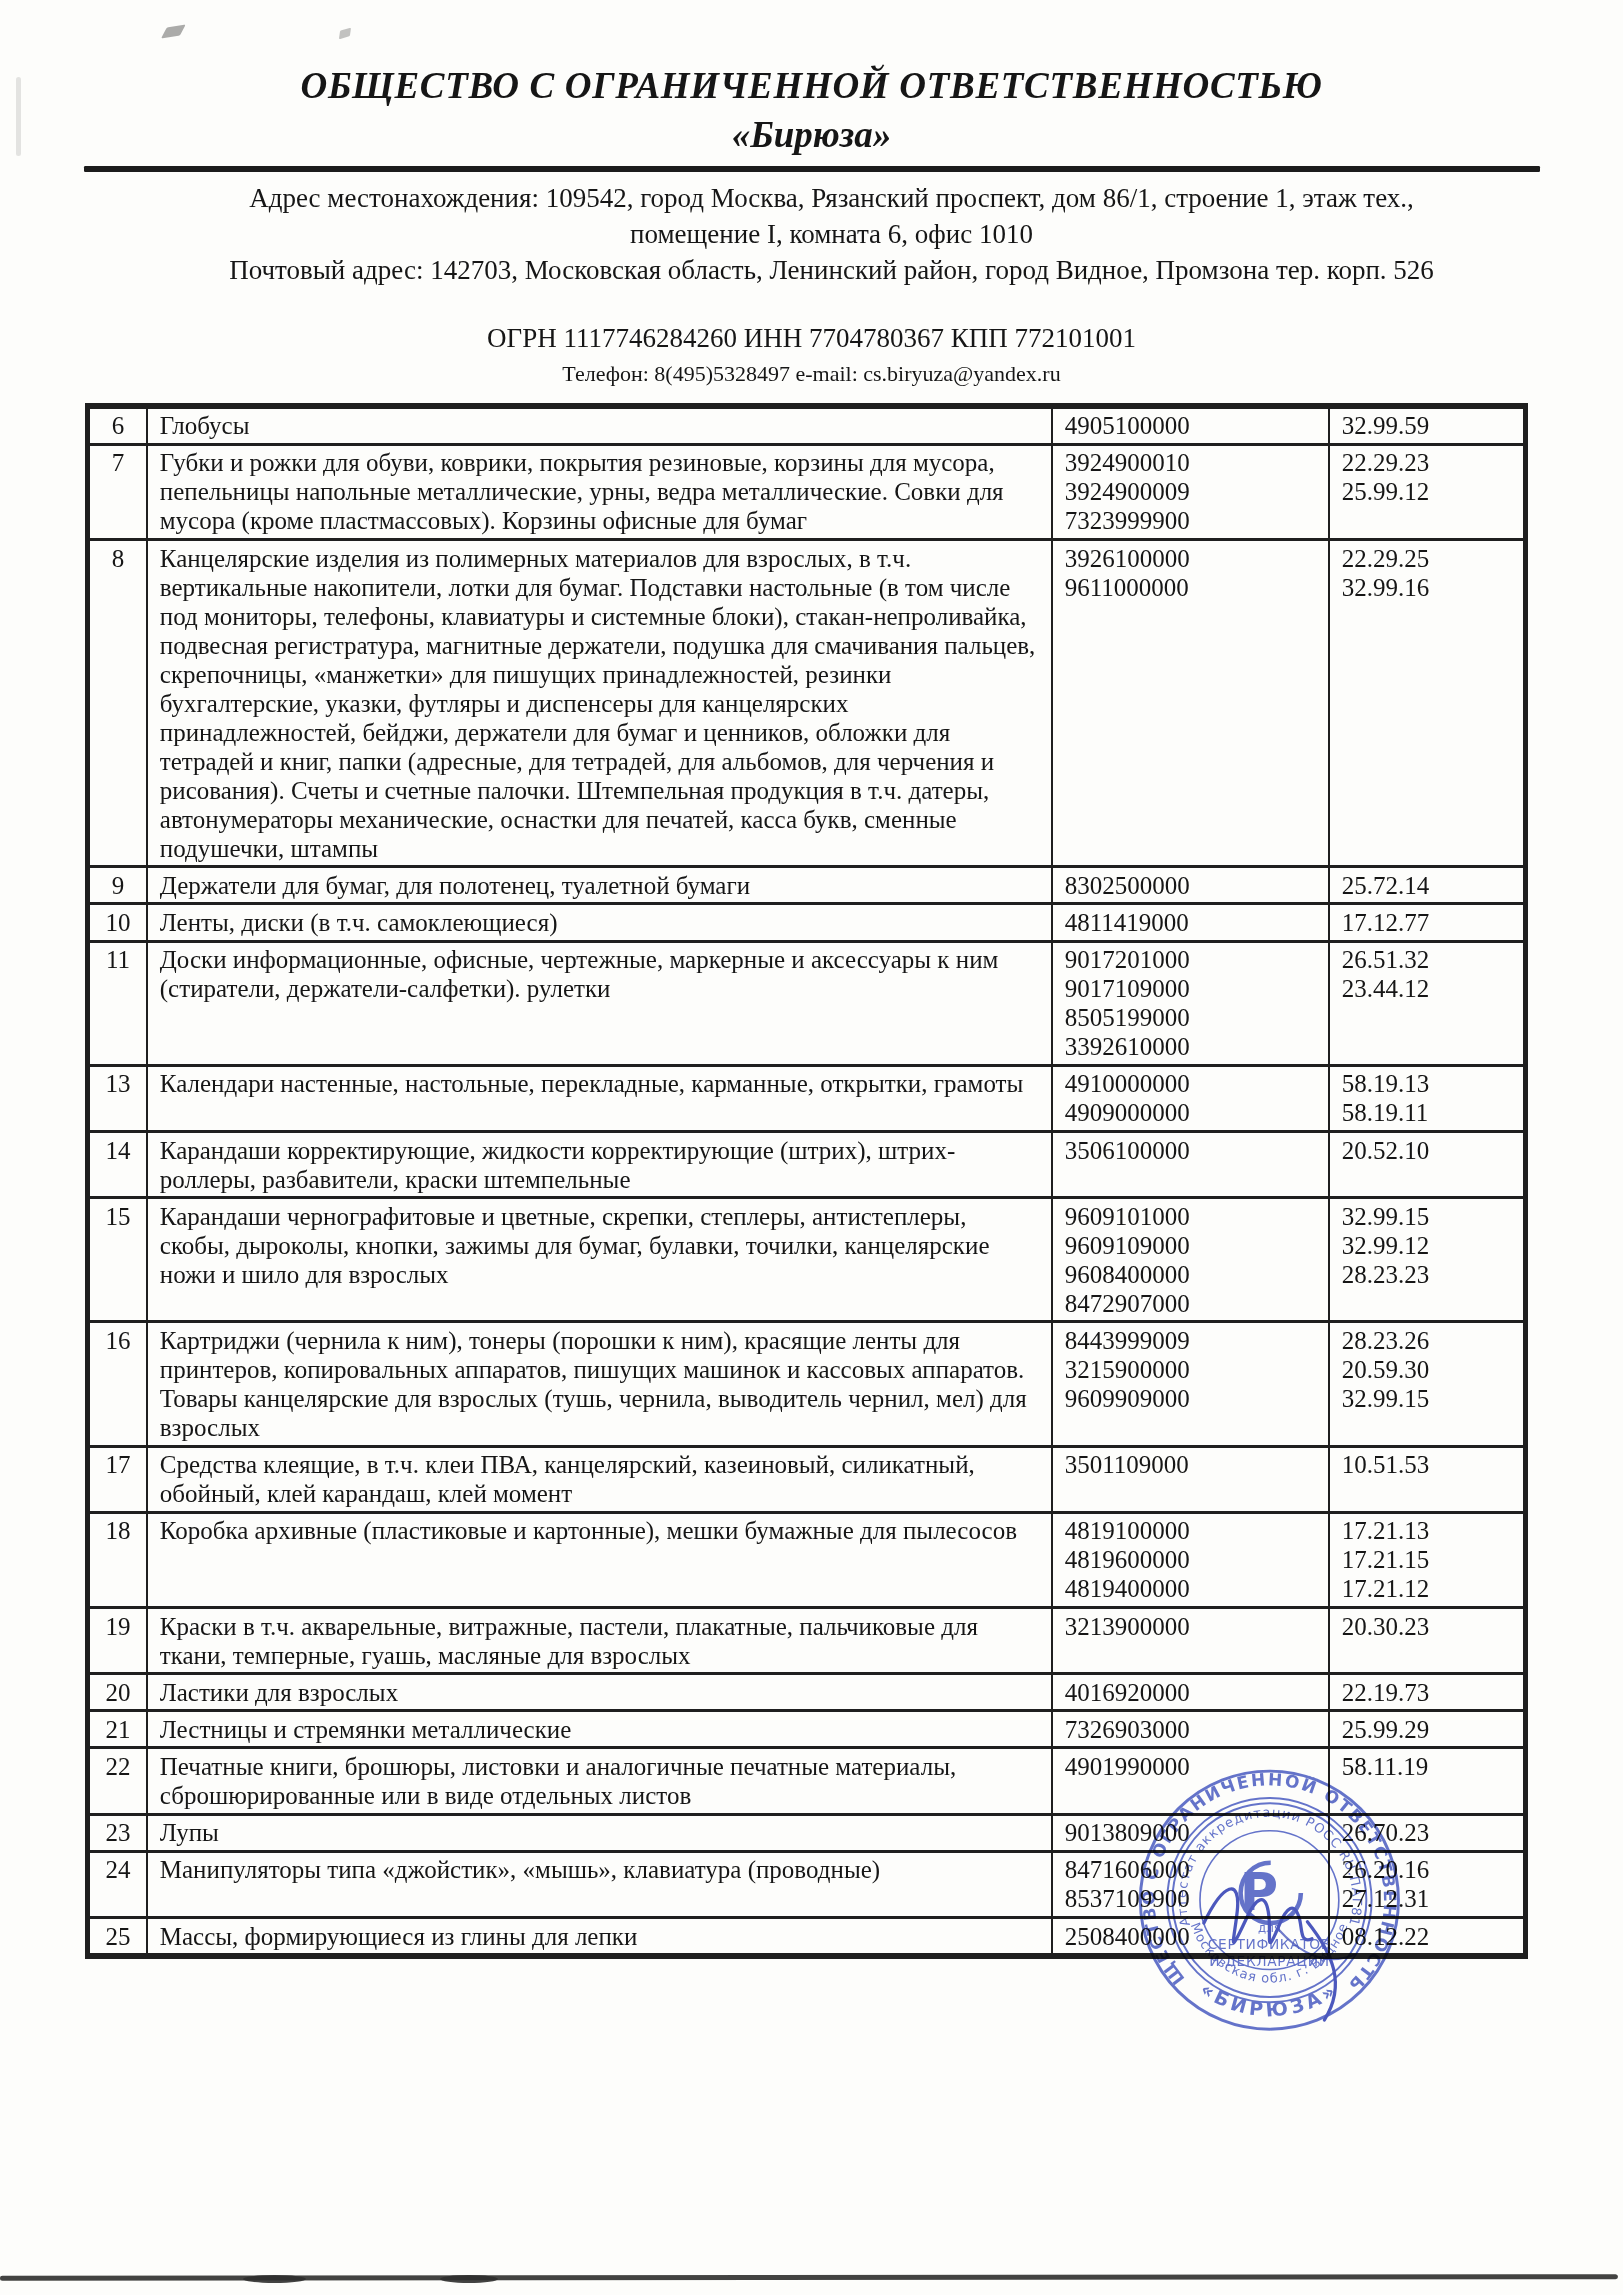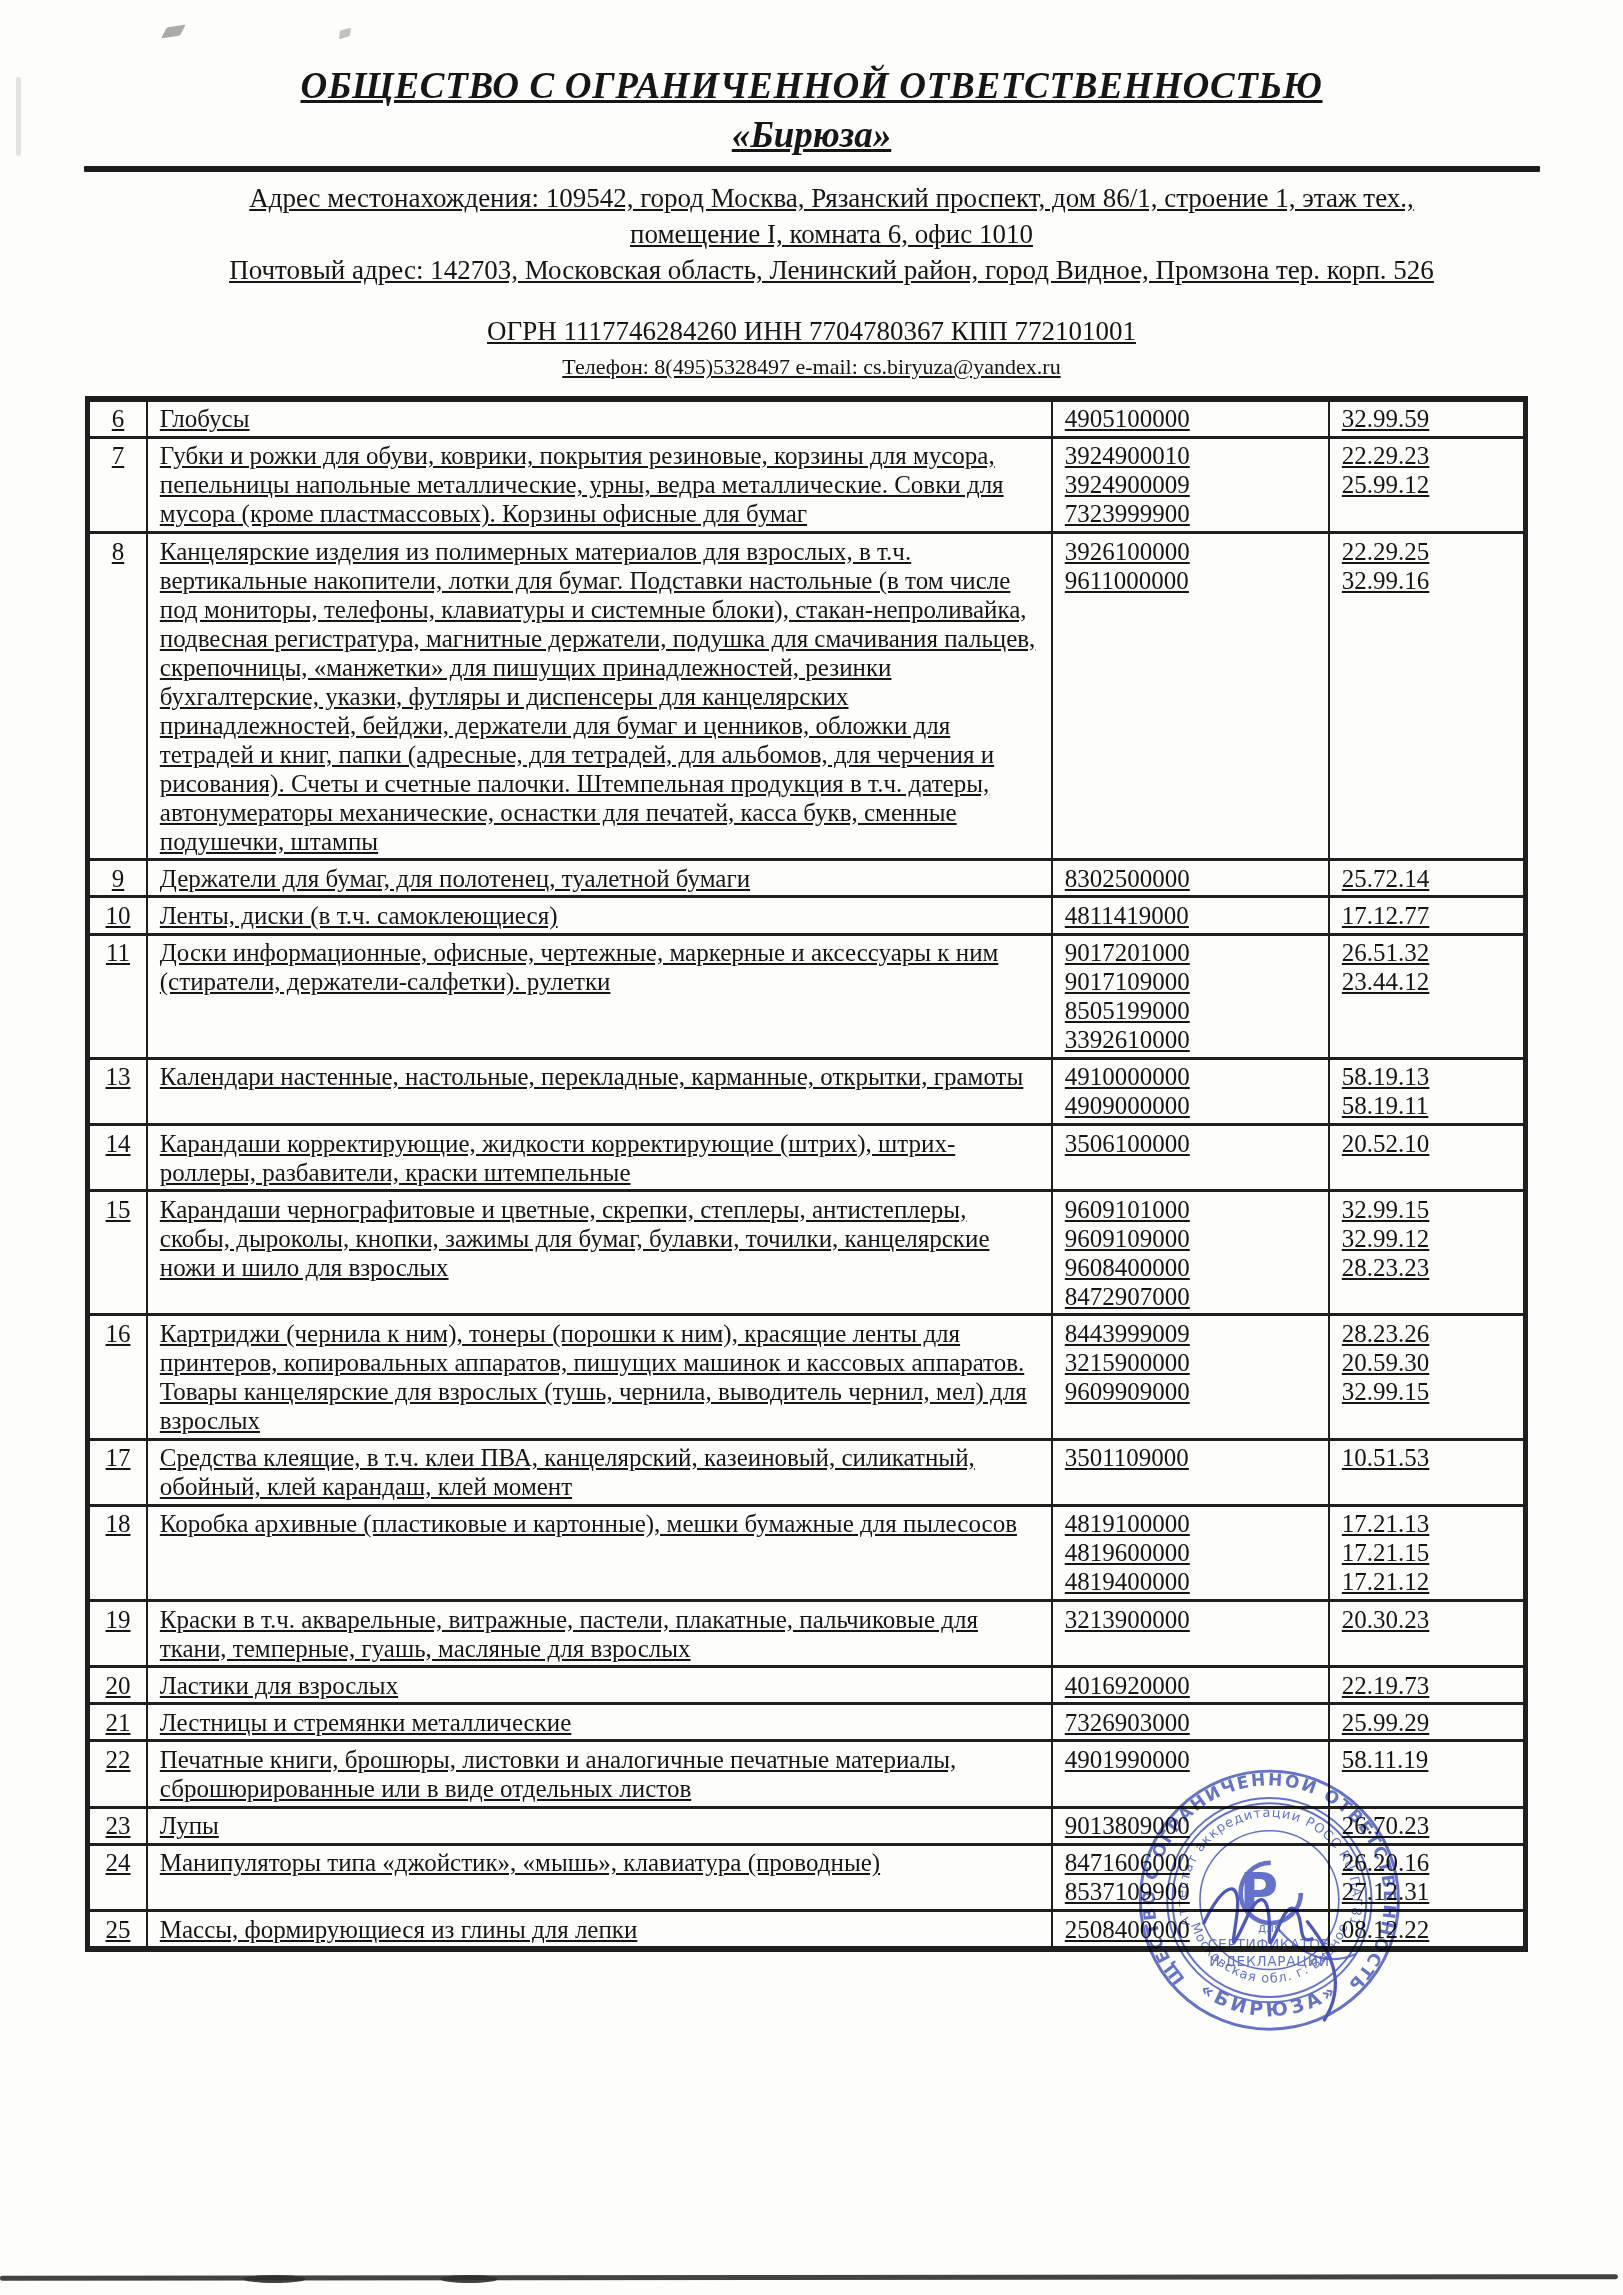"ОБЩЕСТВО С ОГРАНИЧЕННОЙ ОТВЕТСТВЕННОСТЬЮ" .page { text-decoration: underline -> none }
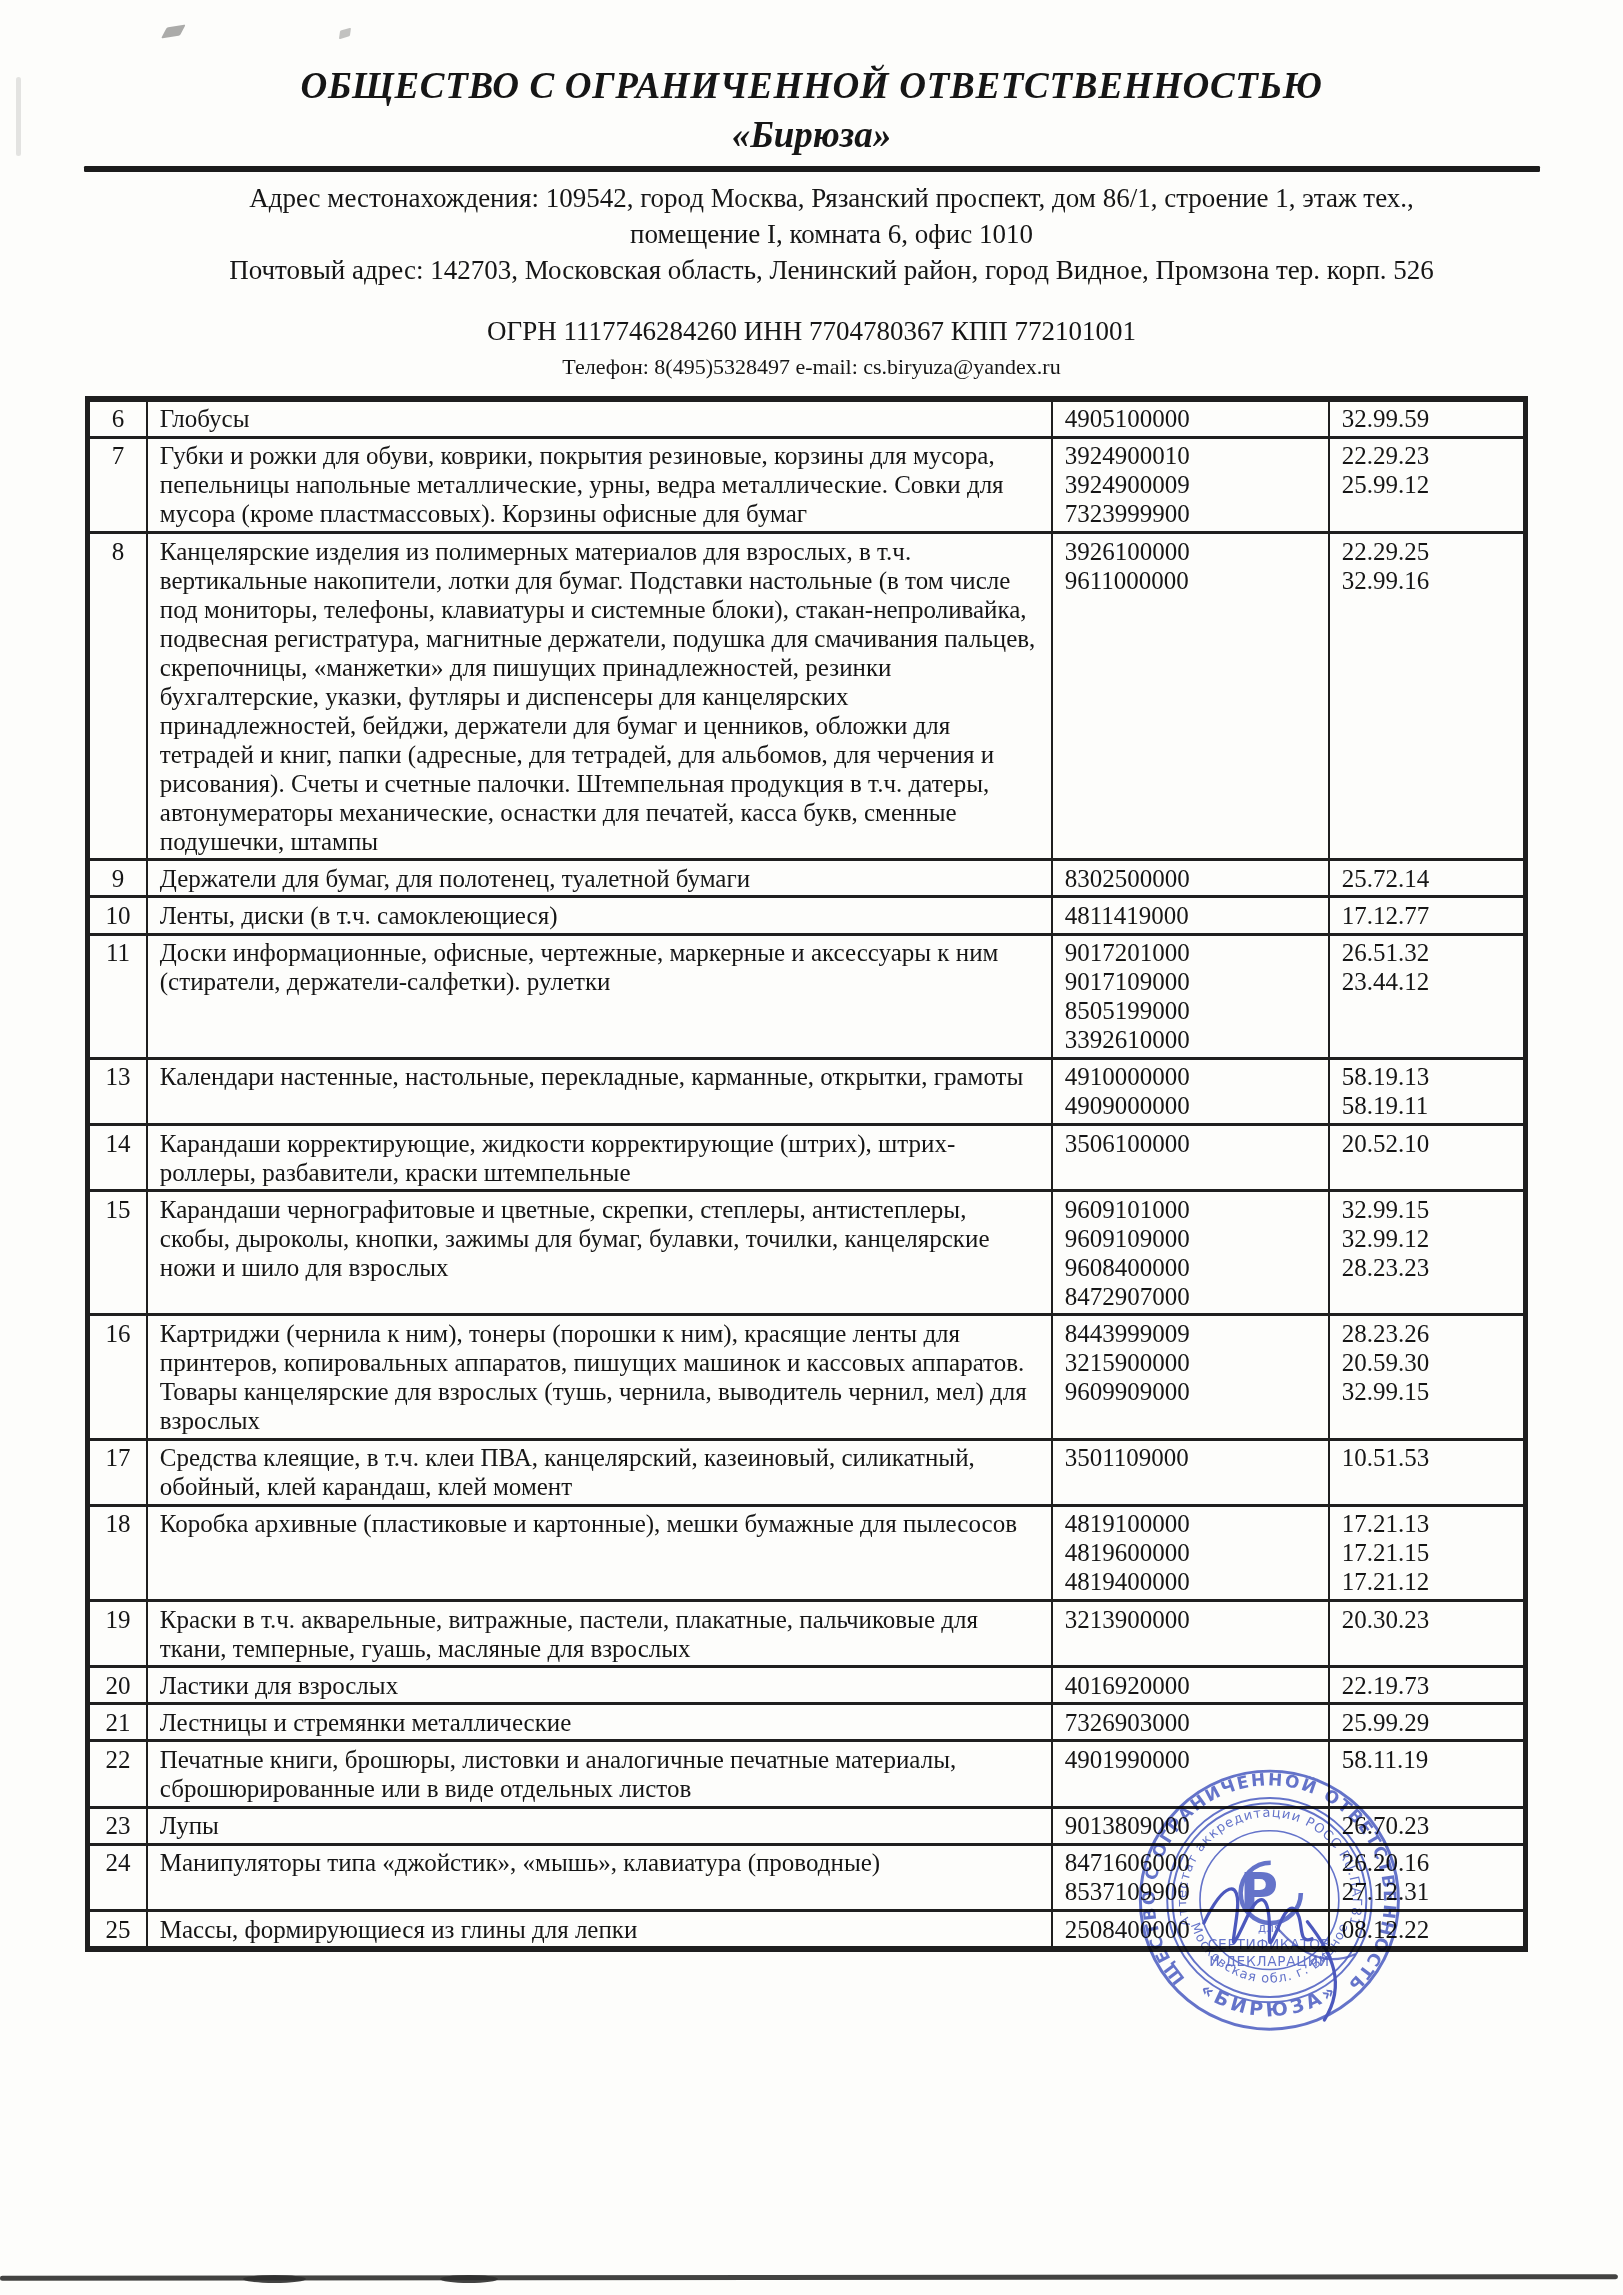"ОГРН 1117746284260 ИНН 7704780367 КПП" .reg-line { margin-top: 25px -> 32px }
